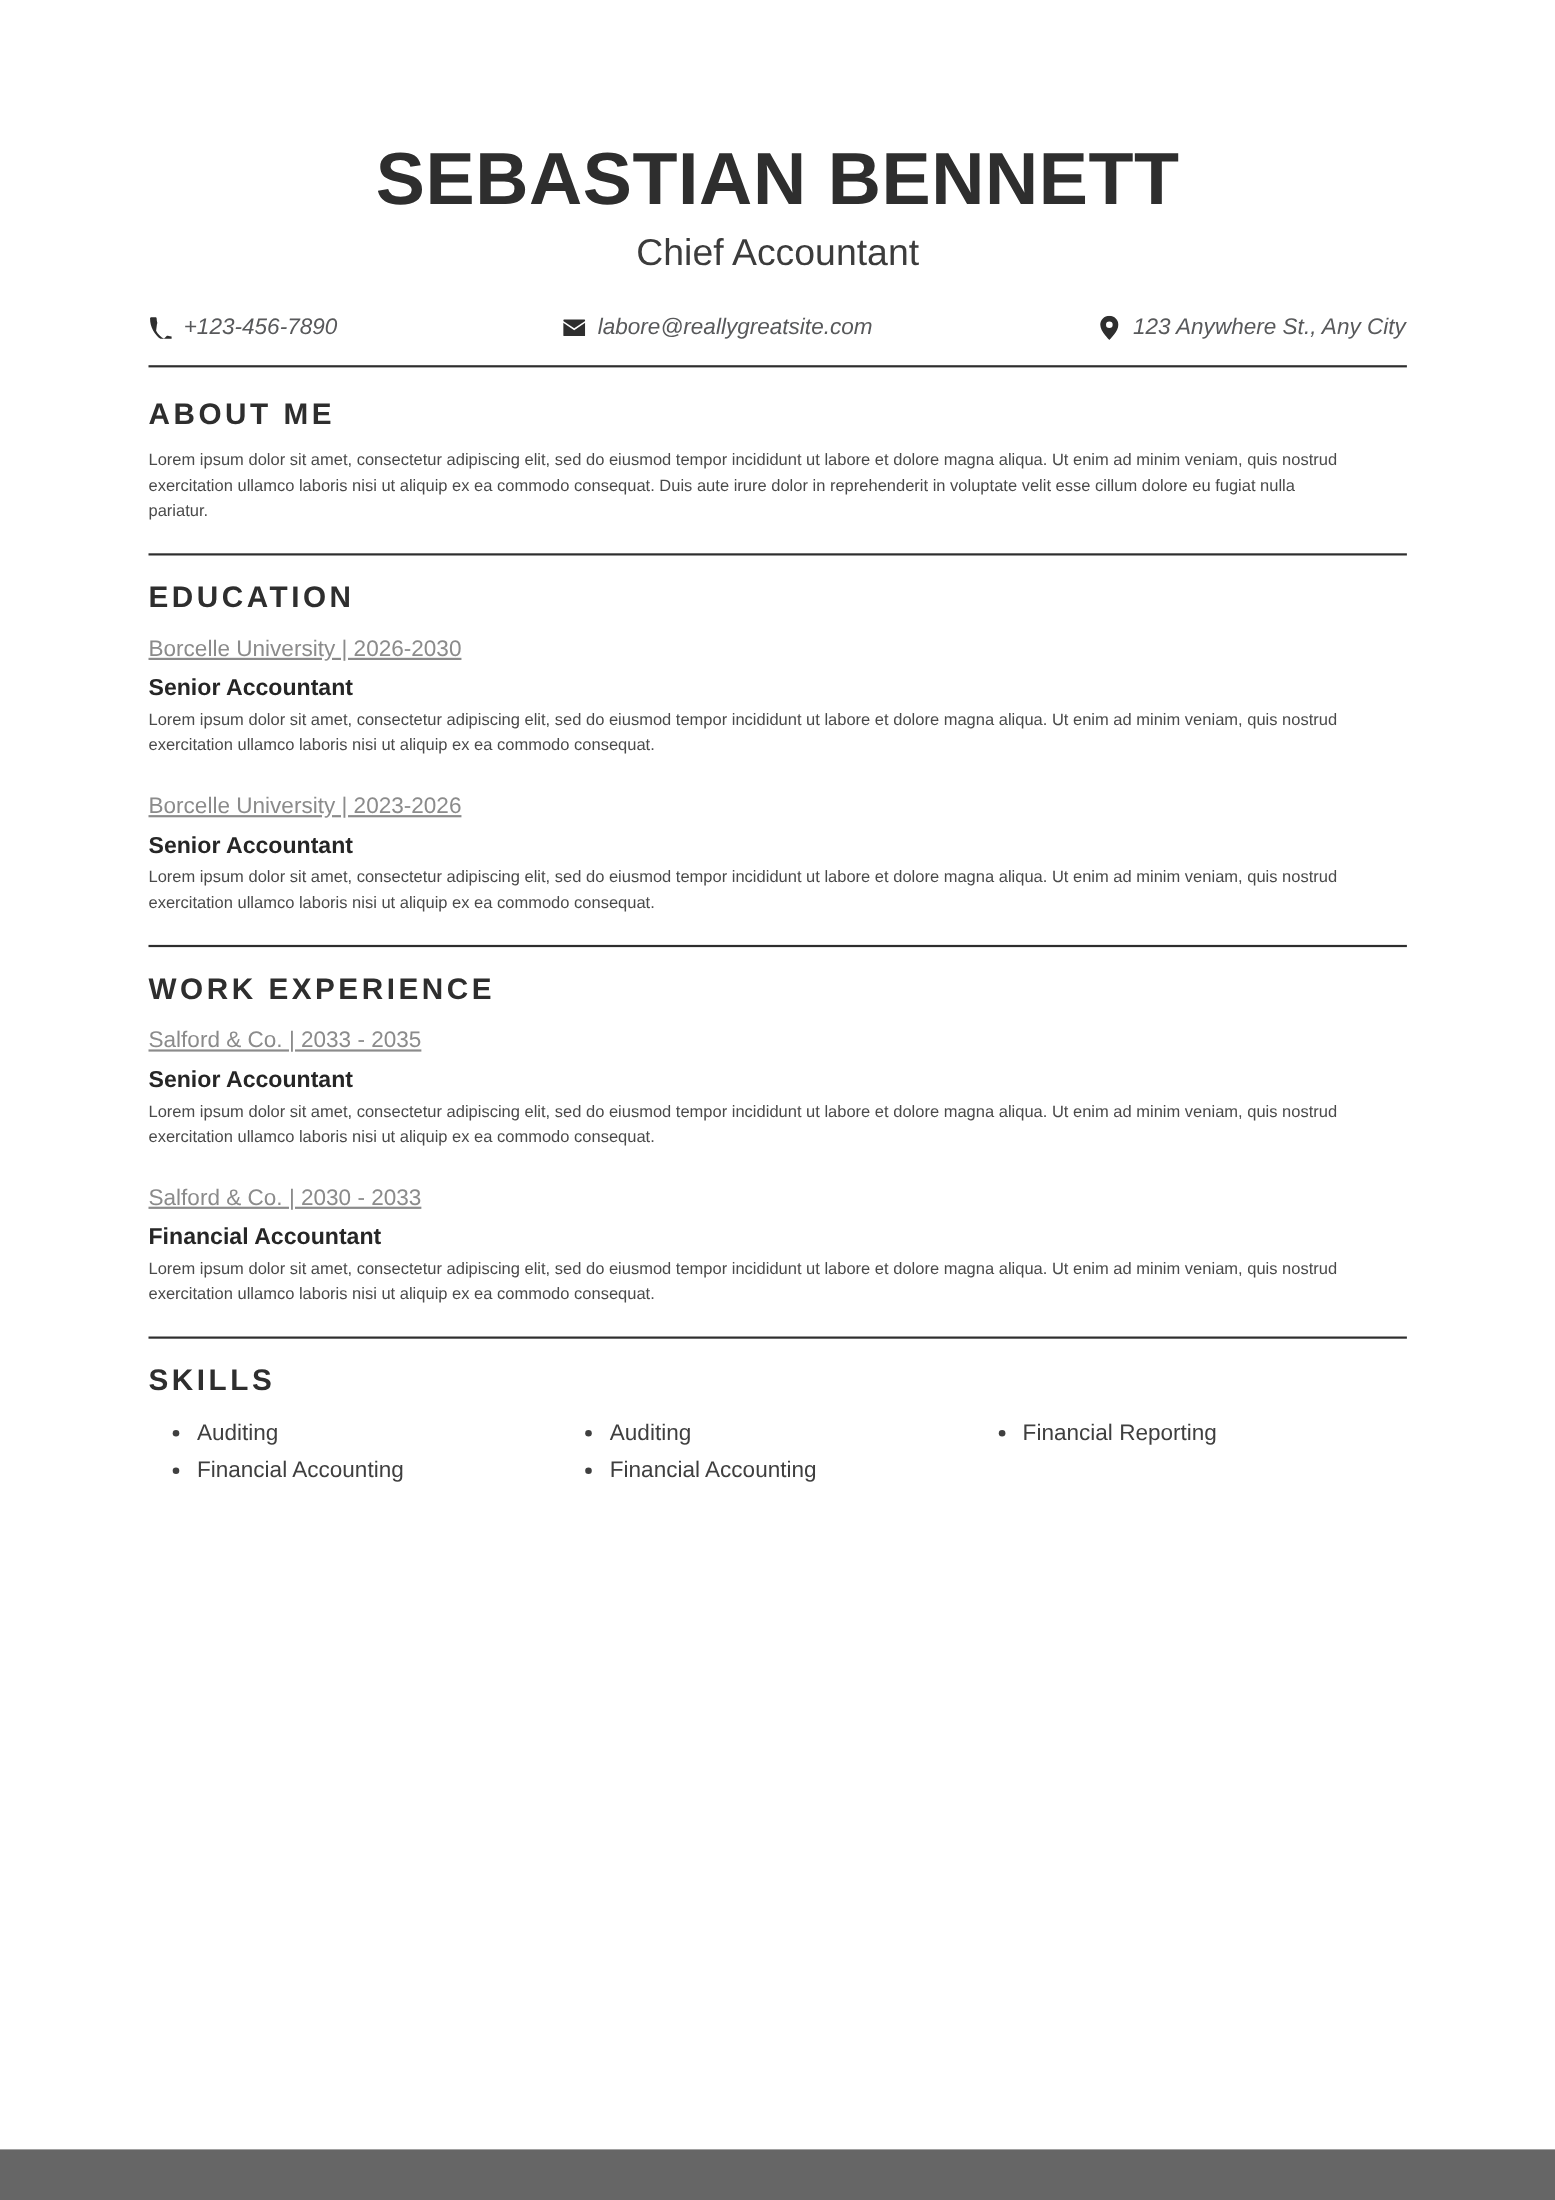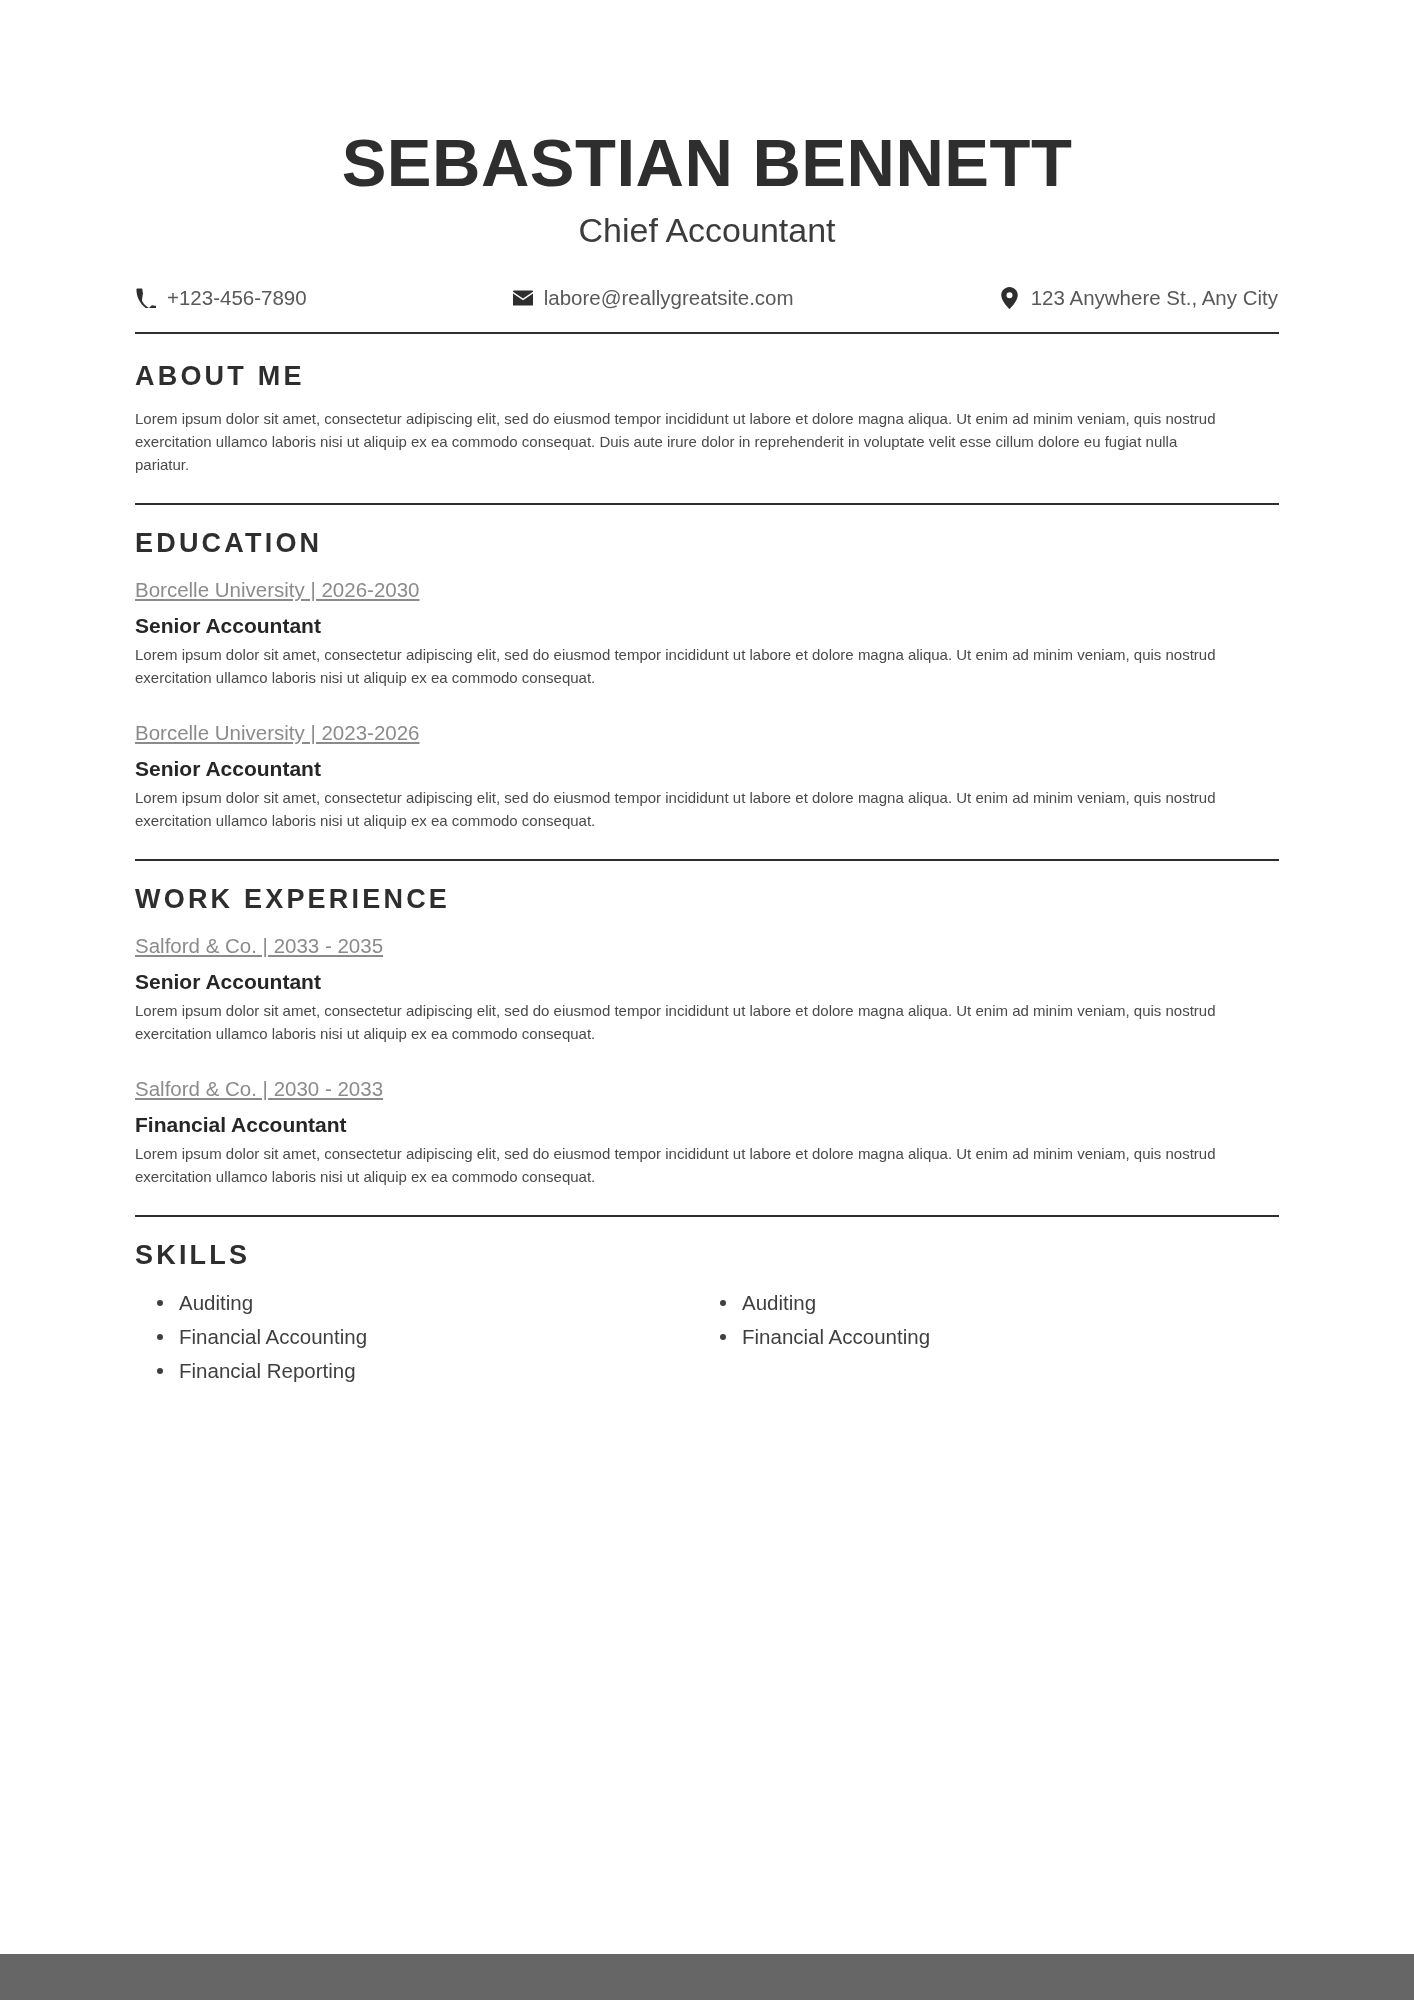"+123-456-7890" .contact-item { font-style: none -> italic }
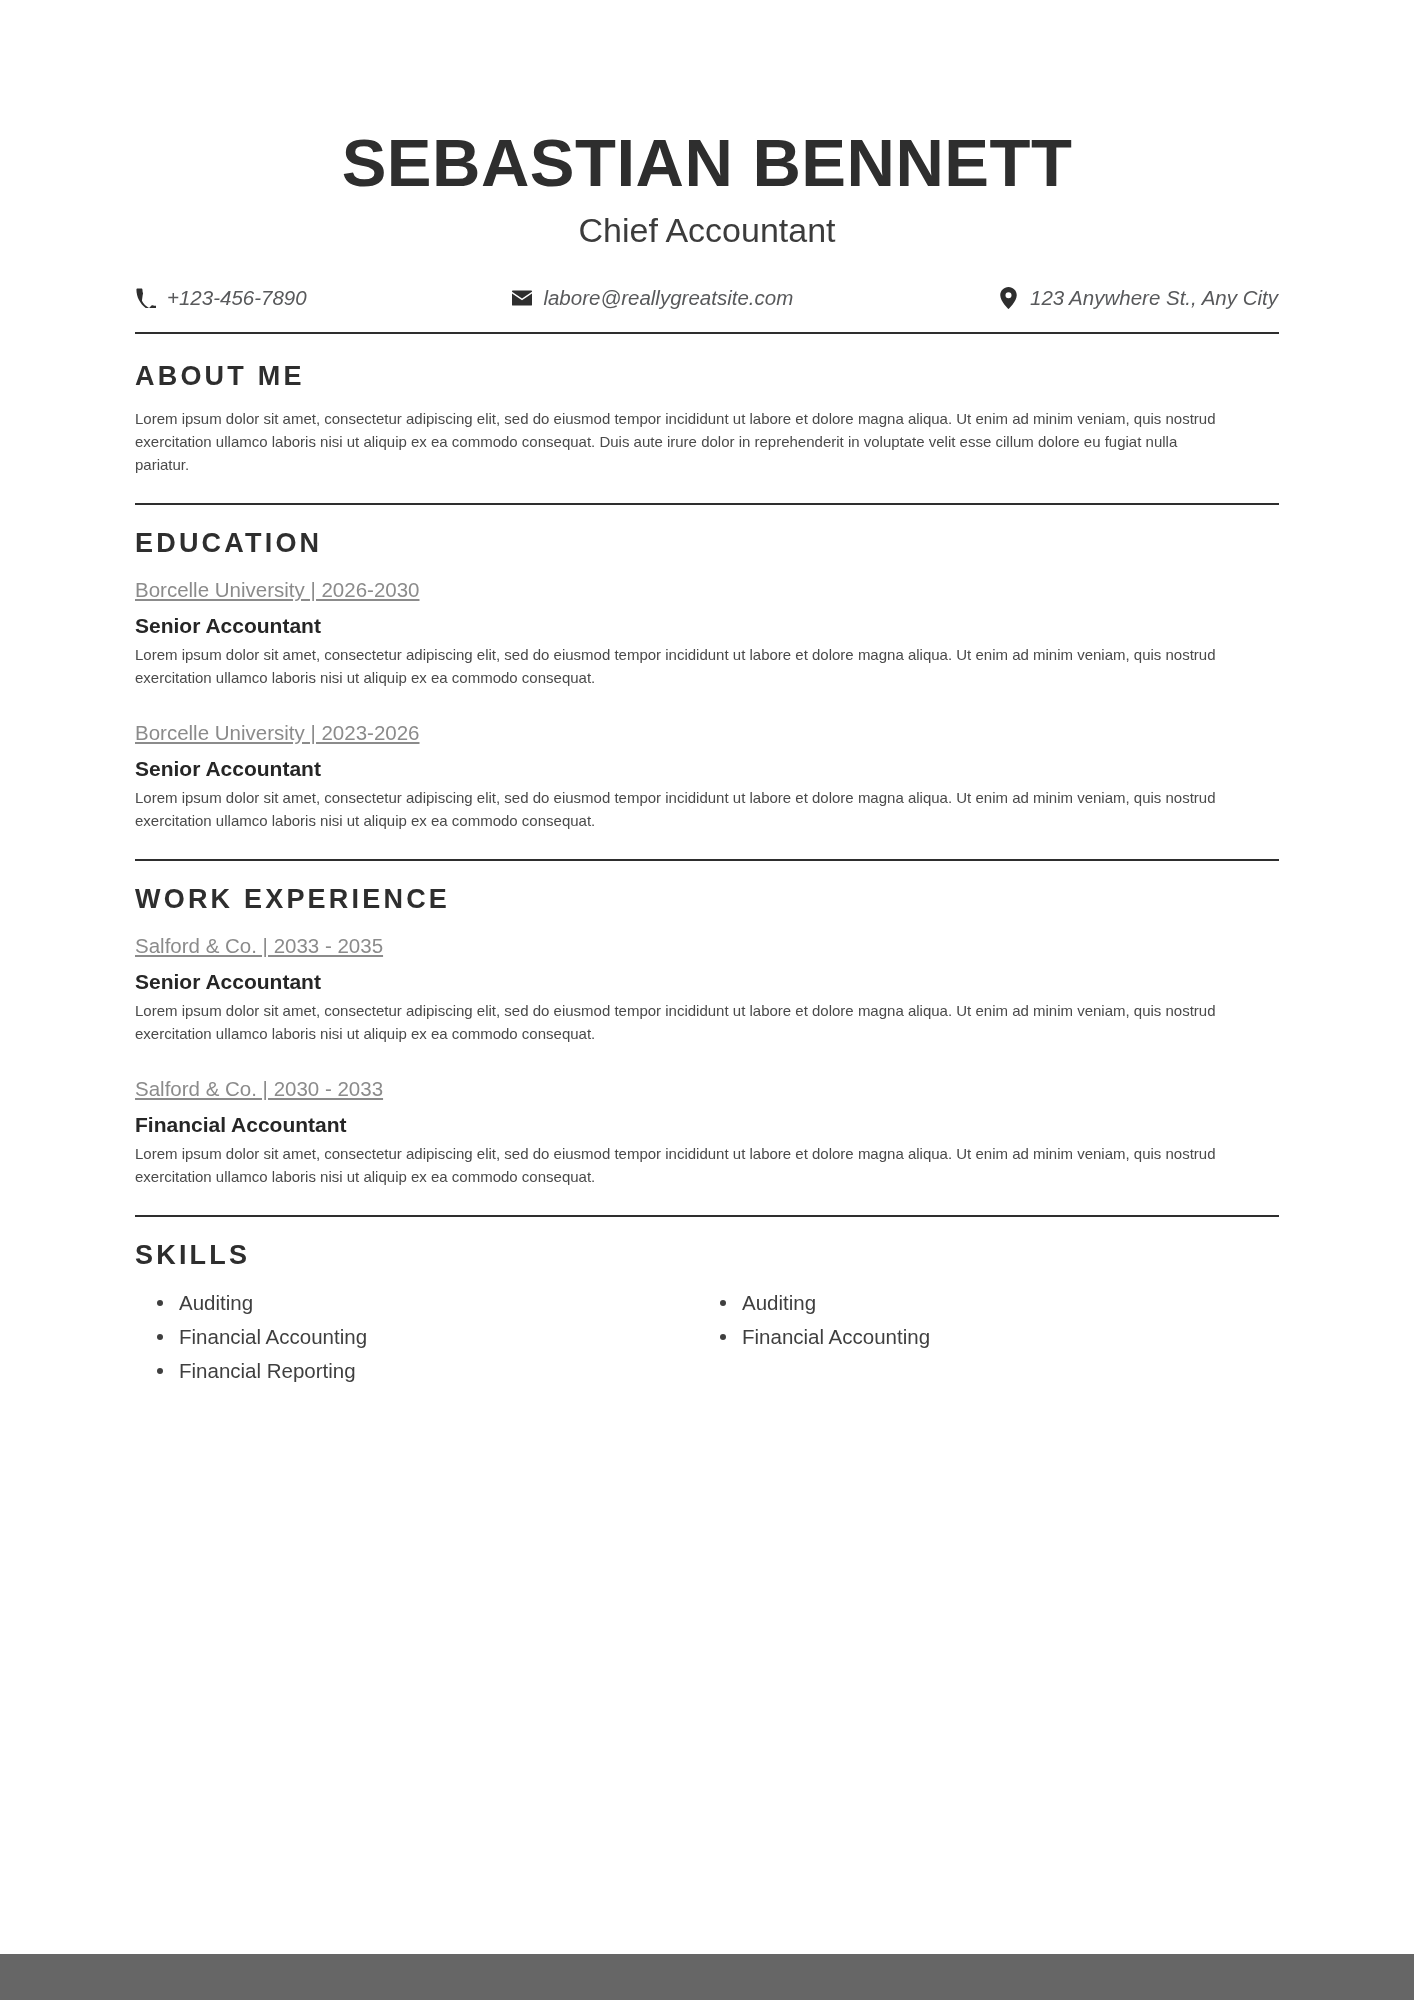"Auditing" .skills-grid { grid-template-columns: 1fr 1fr -> 1fr 1fr 1fr }
